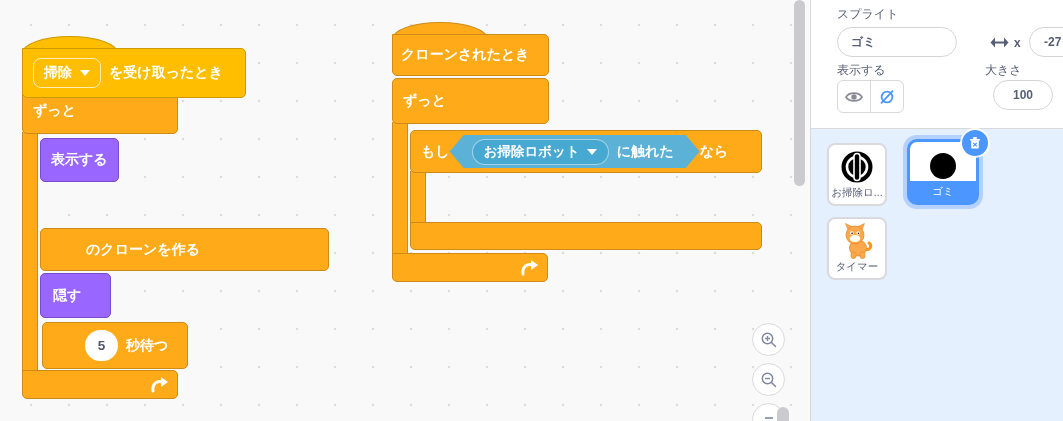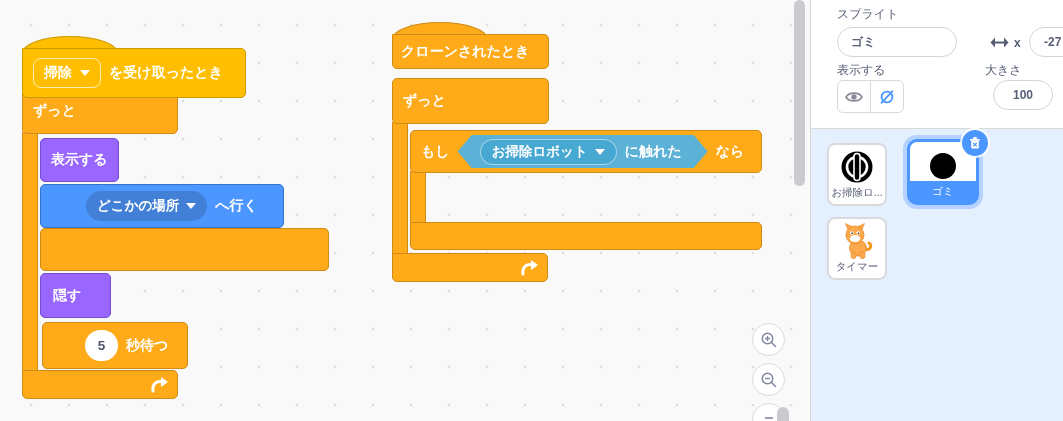"クローンされたとき" div.block { height: 35px -> 42px }
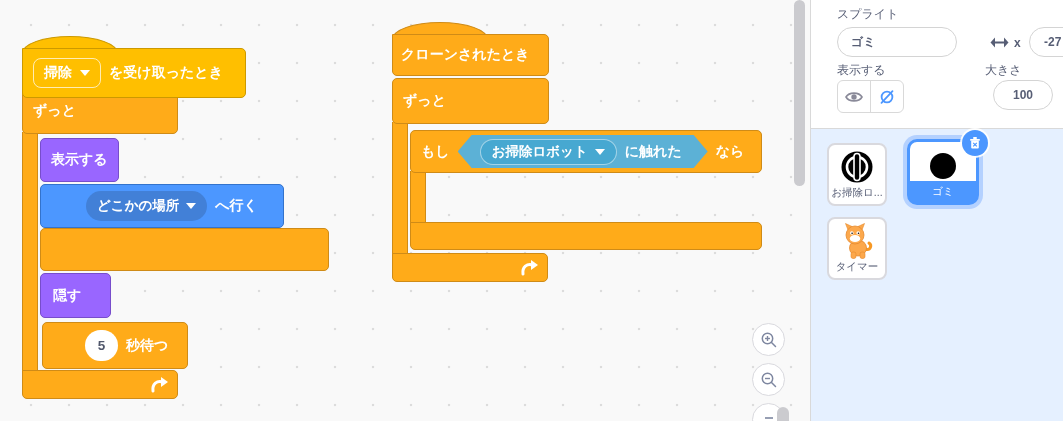"もし" div.bar { gap: 8px -> none }
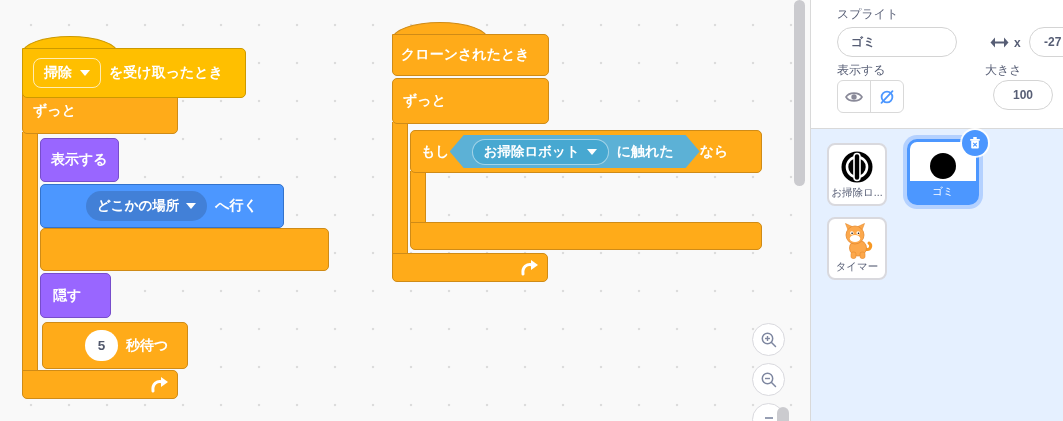"どこかの場所" div.block { html: <div> <span> <span>どこかの場所</span> <svg> <path></path> </svg> </span> <span>へ行く</span> </div> -> none }
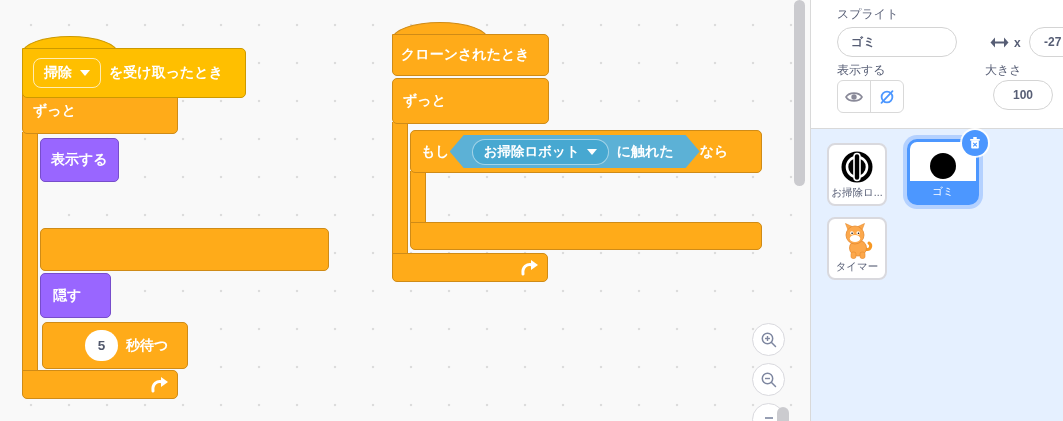"のクローンを作る" span { html: none -> <span>のクローンを作る</span> }
